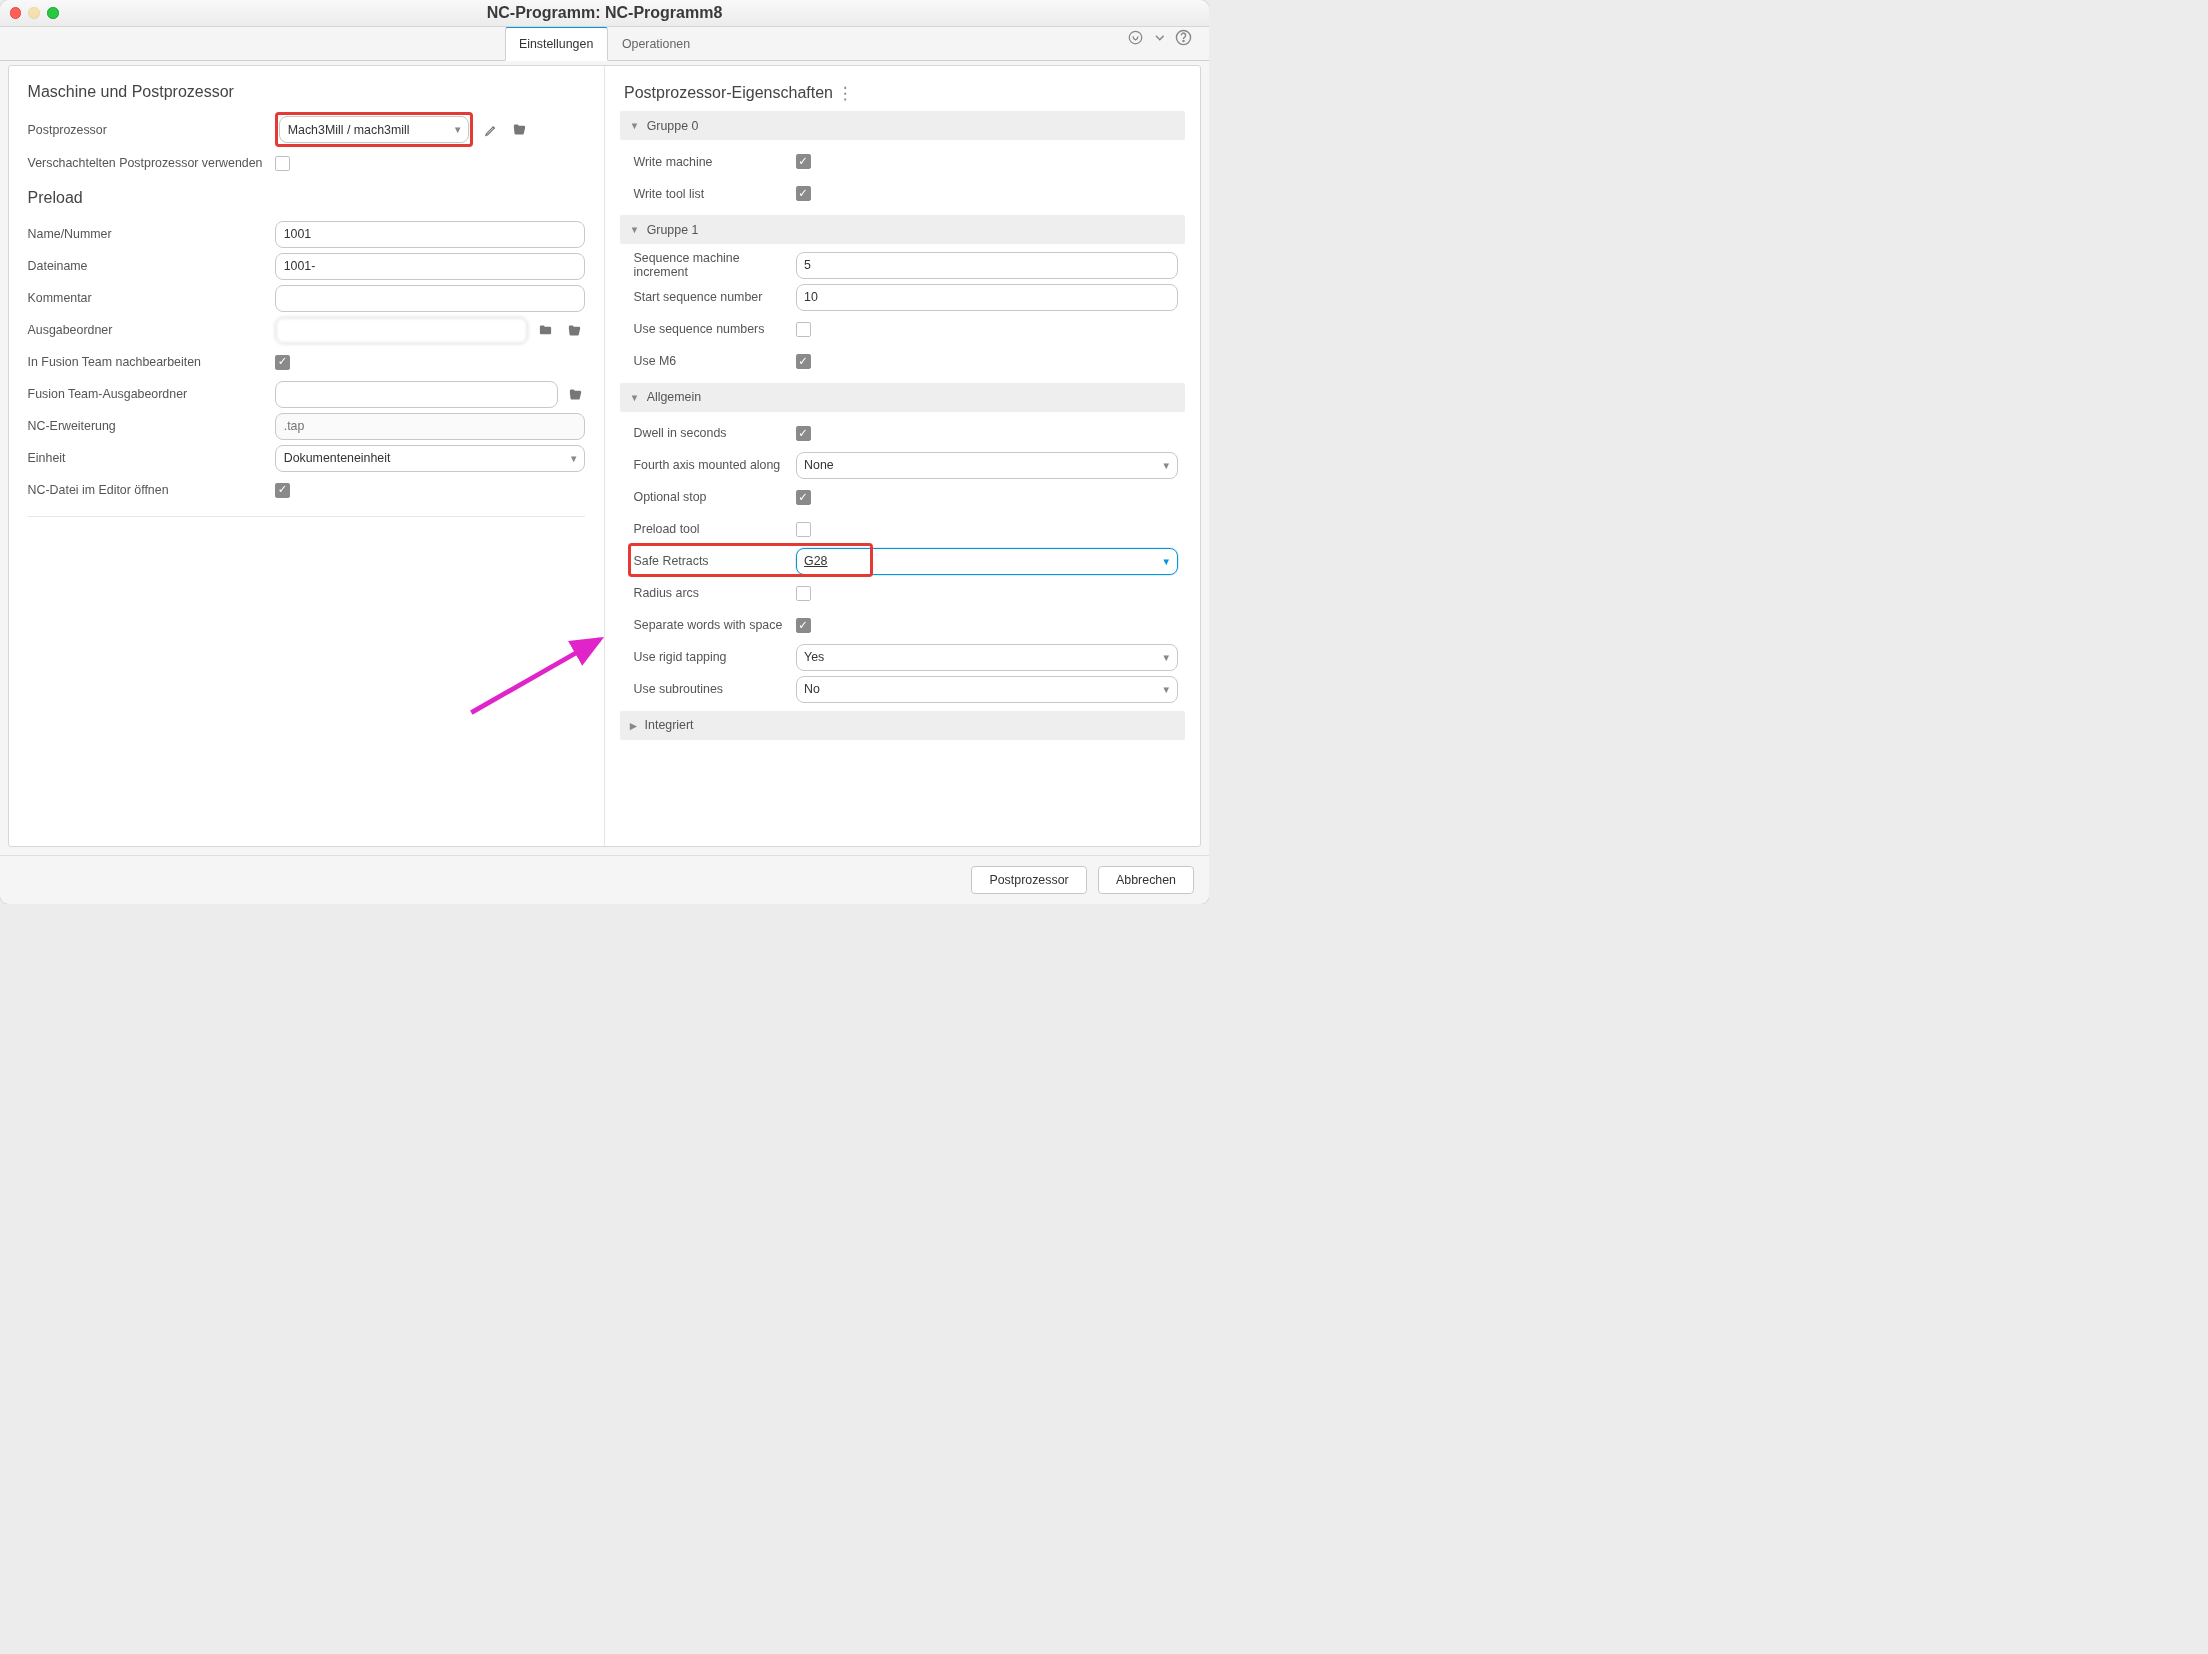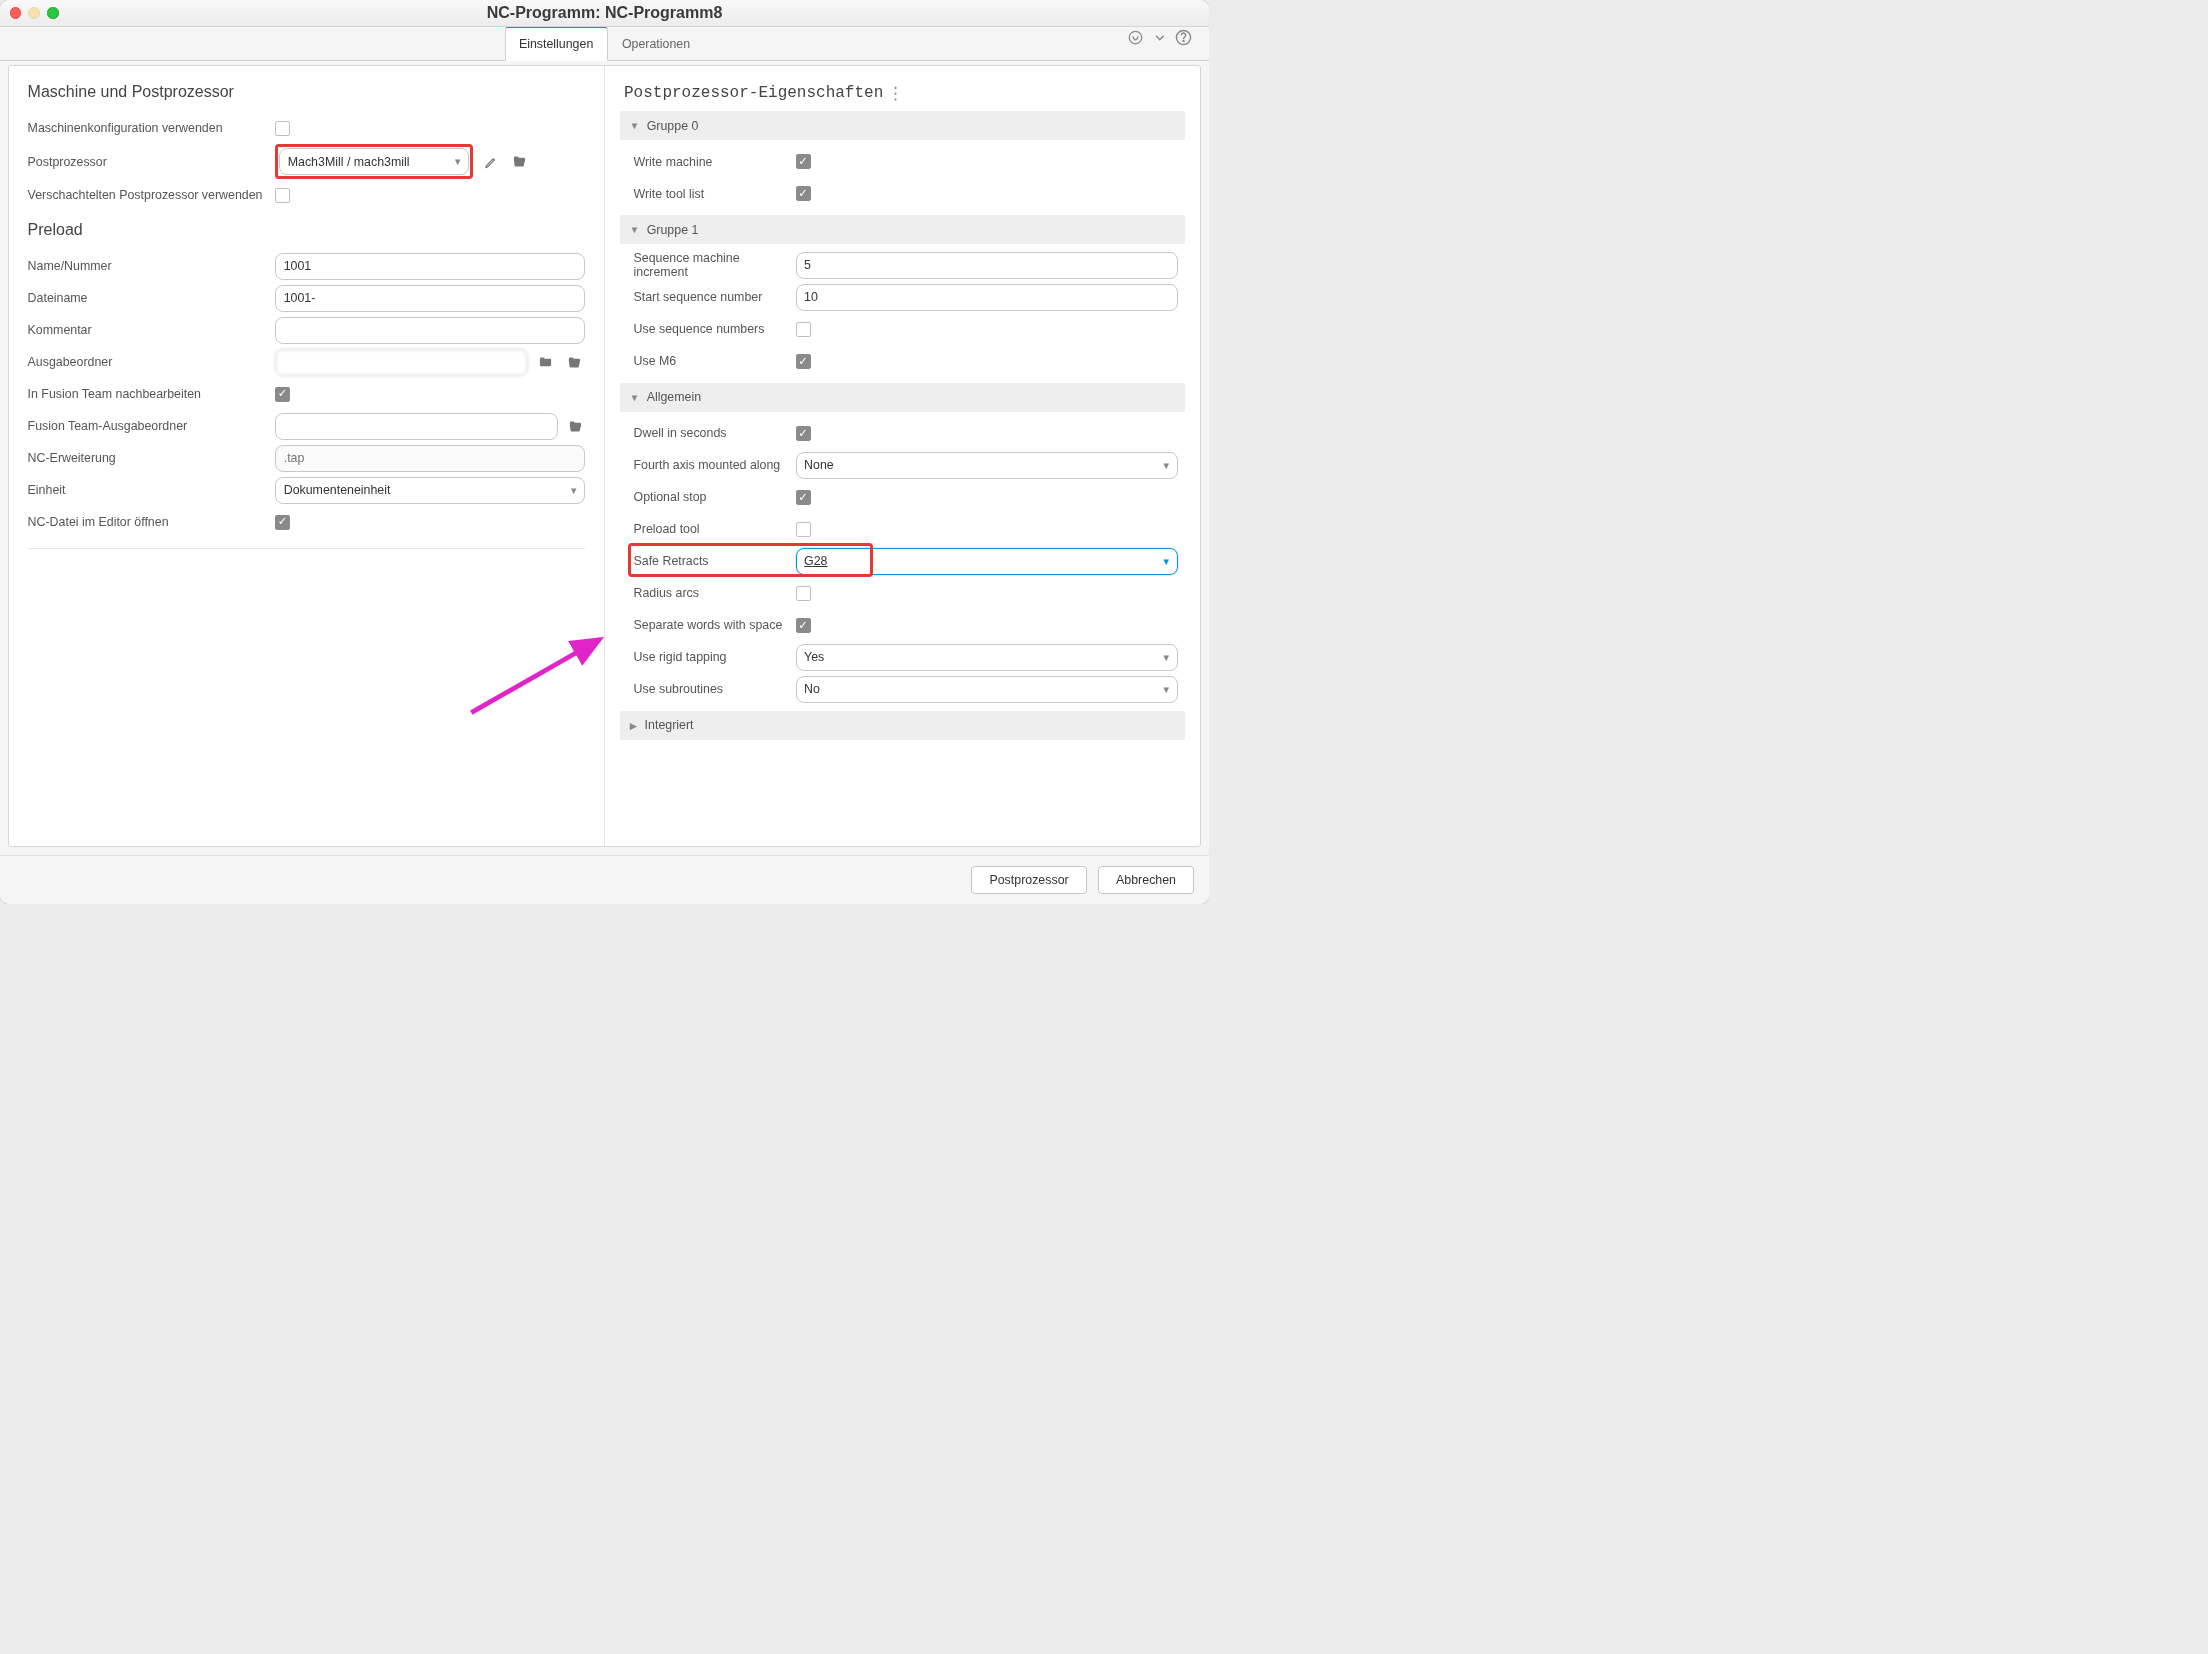"Postprozessor-Eigenschaften" .right-head { font-family: Liberation Mono, monospace -> none }
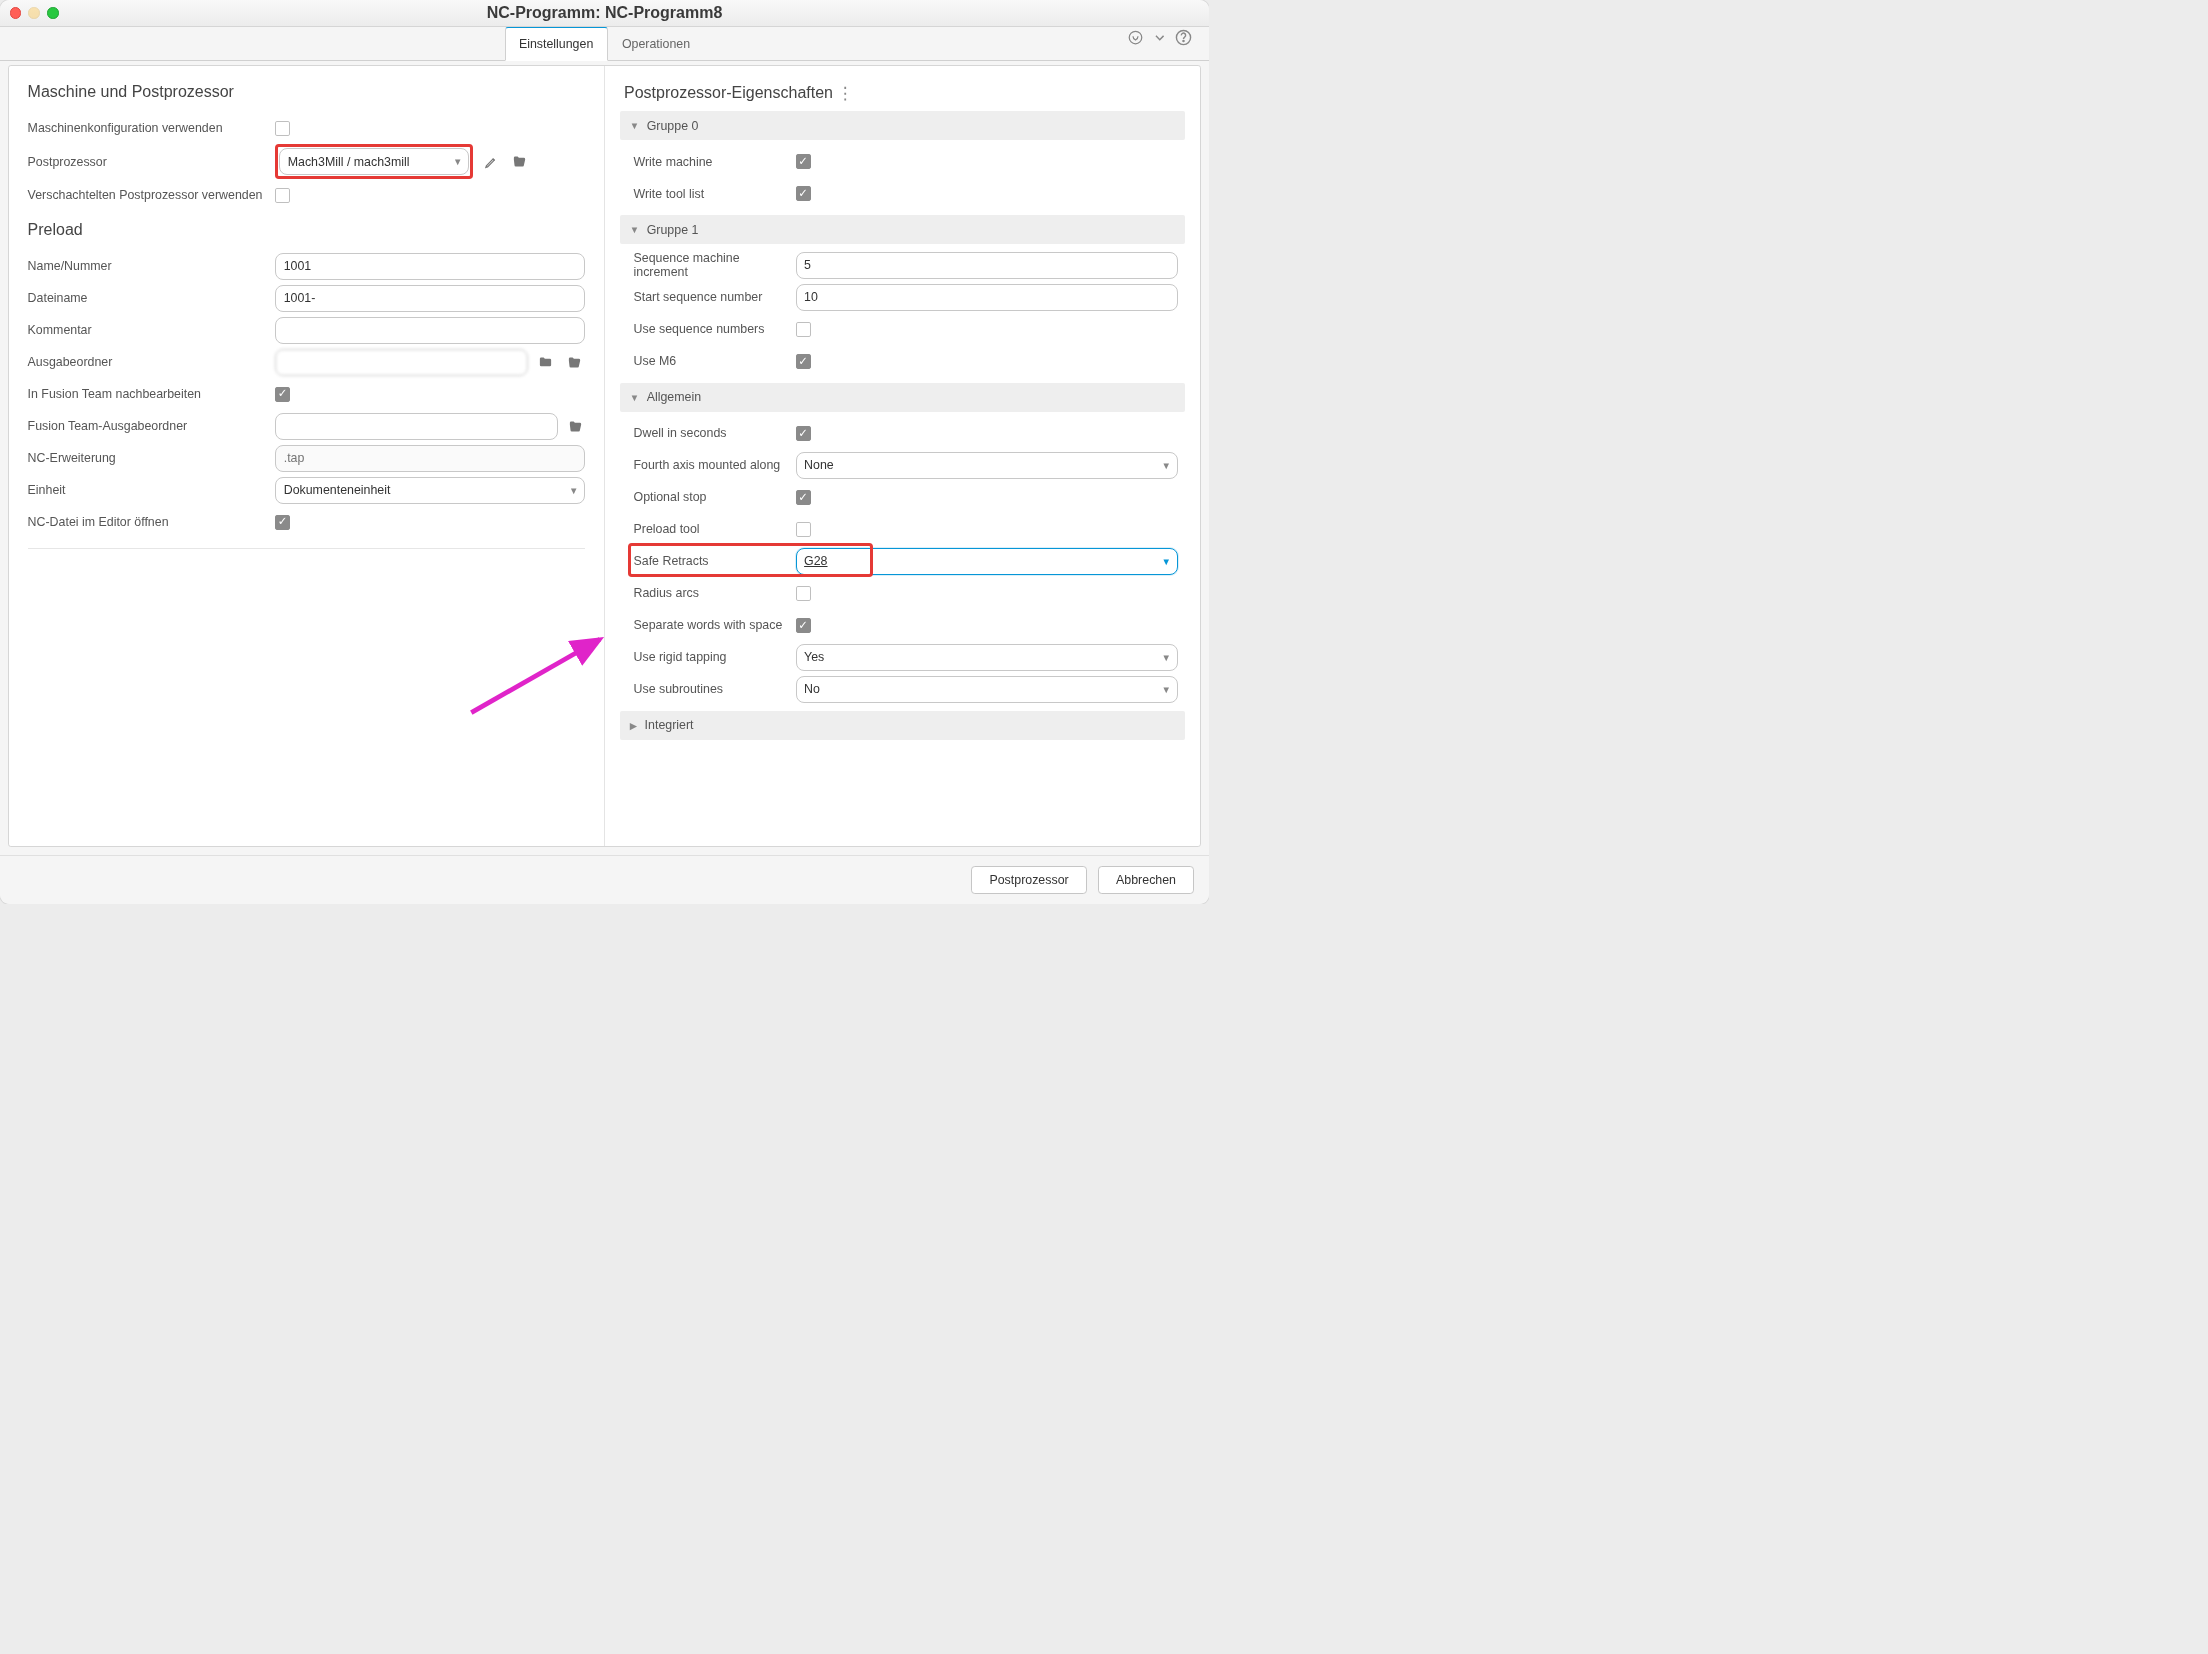"Maschinenkonfiguration verwenden" div.row { html: <div> <div>Maschinenkonfiguration verwenden</div> <div> <span></span> </div> </div> -> none }
